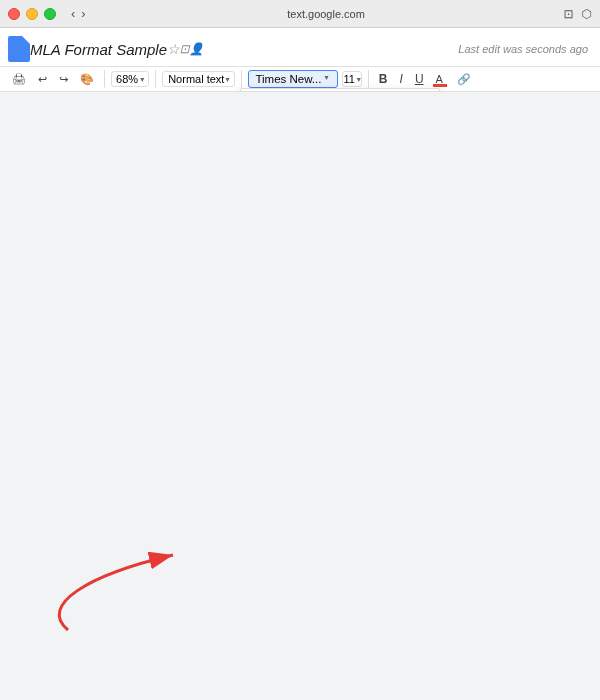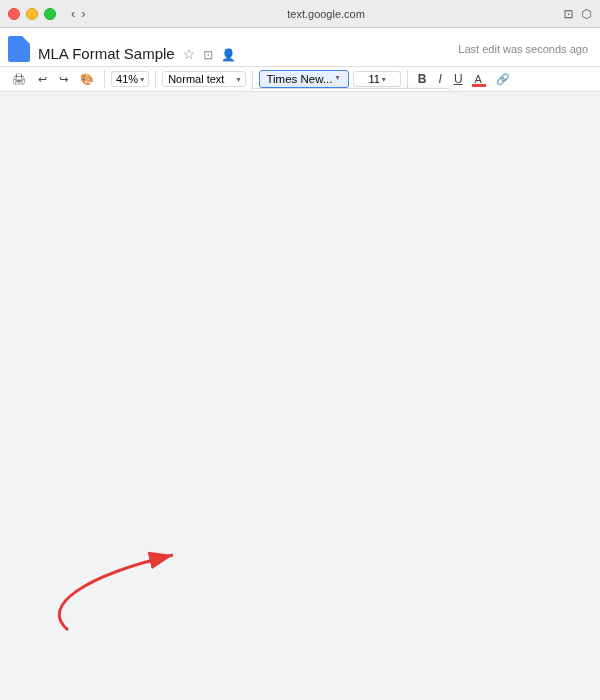"MLA Format Sample" .doc-title-row { align-items: flex-end -> center; font-style: none -> italic; gap: 8px -> none }
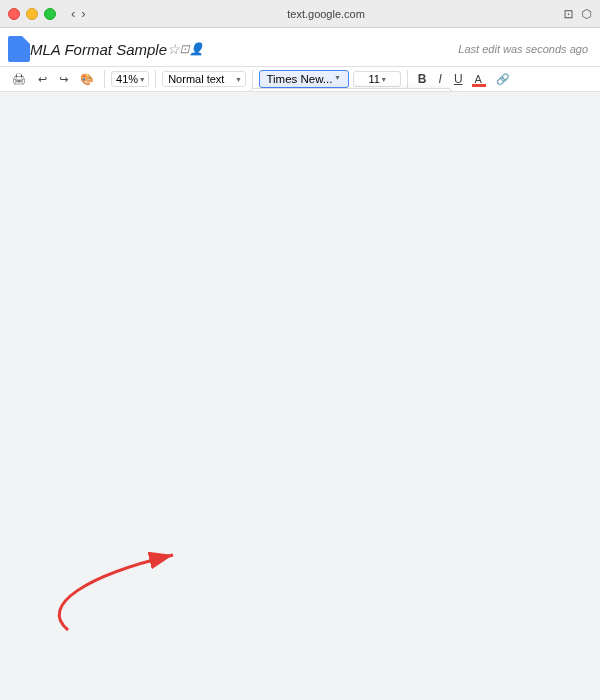"41%" span { text: 41% -> 68% }
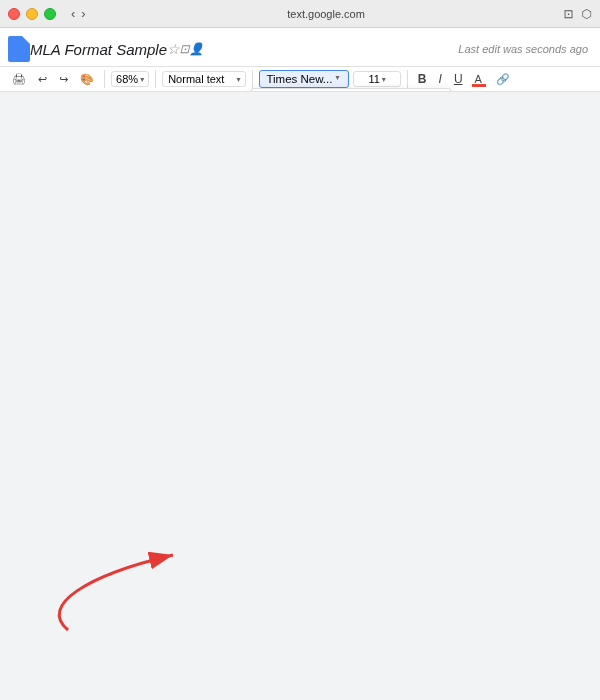"Normal text" .style-selector { gap: 12px -> 1px }
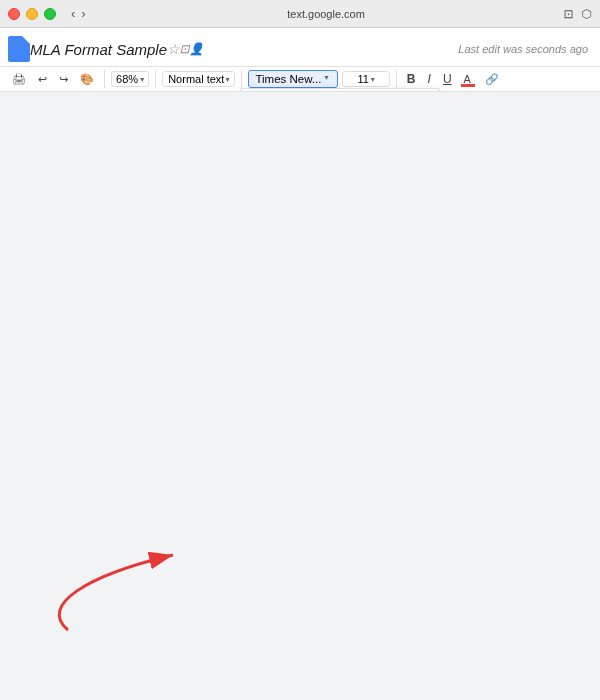"11" .size-selector { padding: 1px 14px -> 1px 0 }
